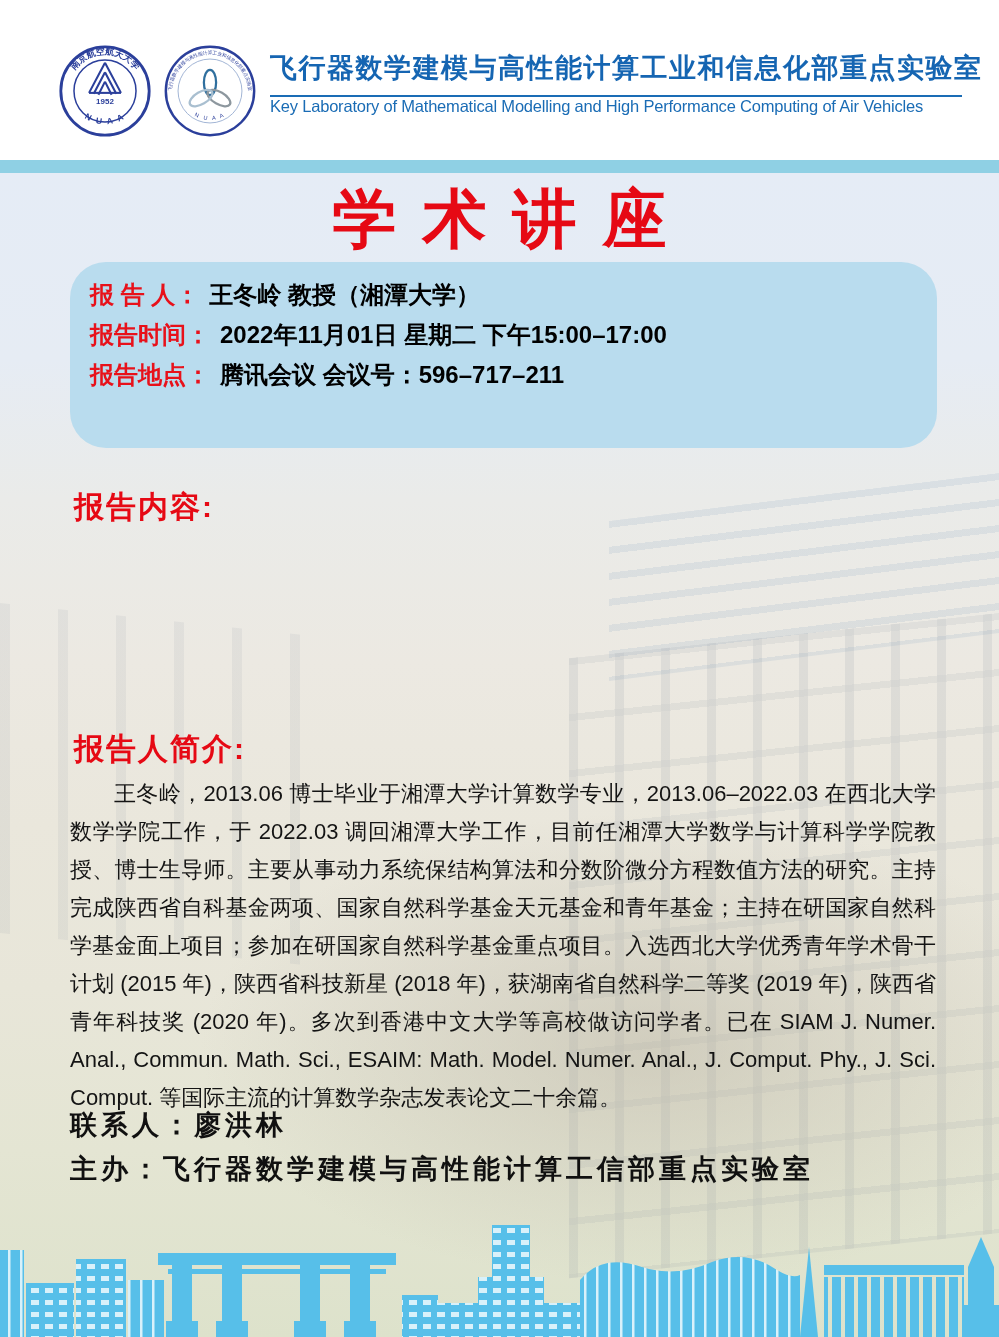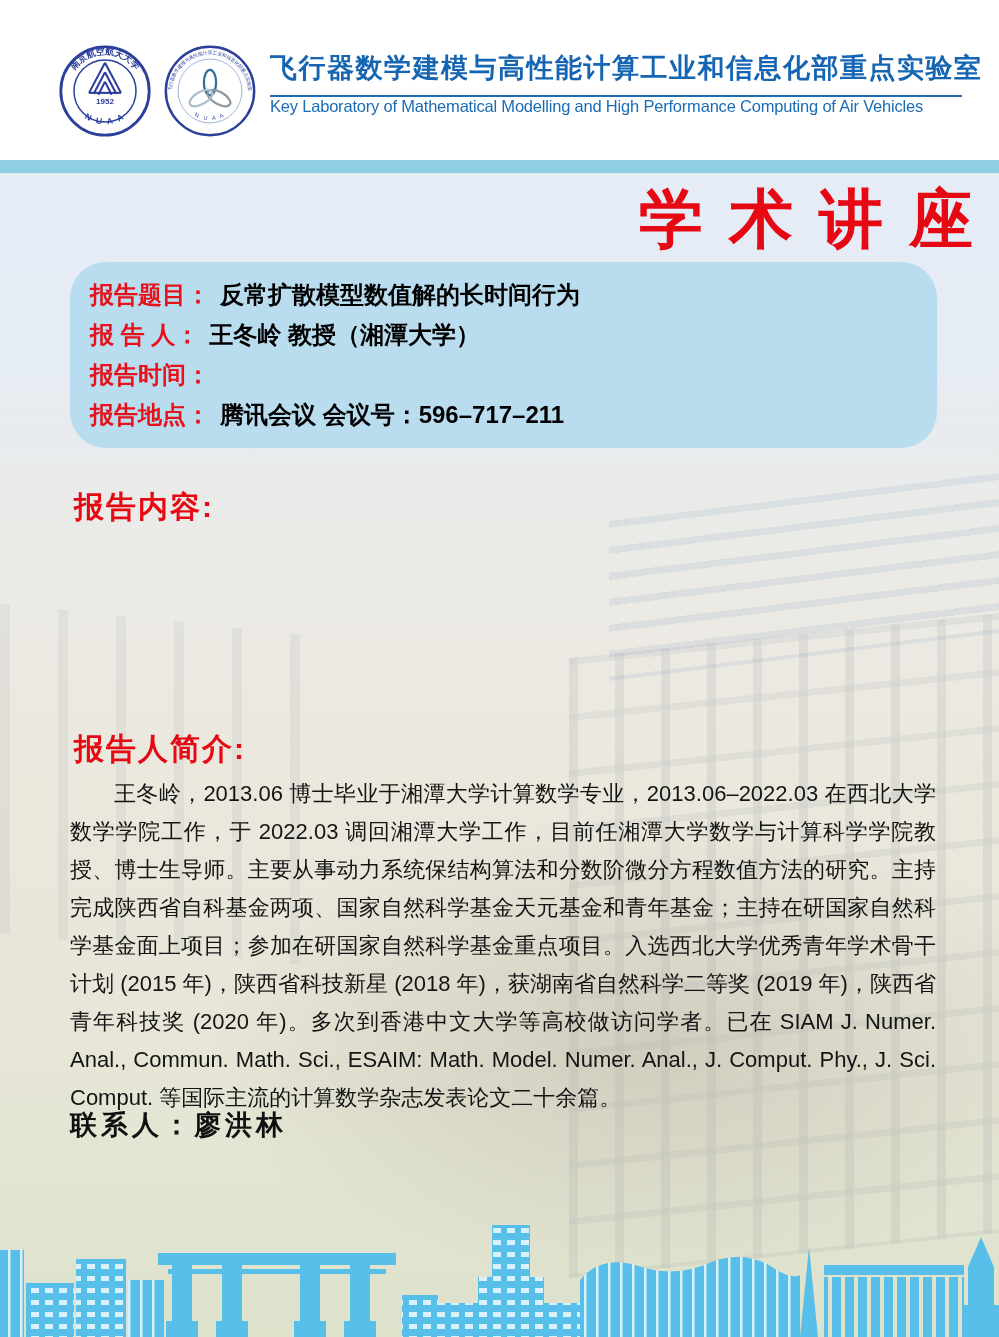"学术讲座" .banner-title { text-align: right -> center }
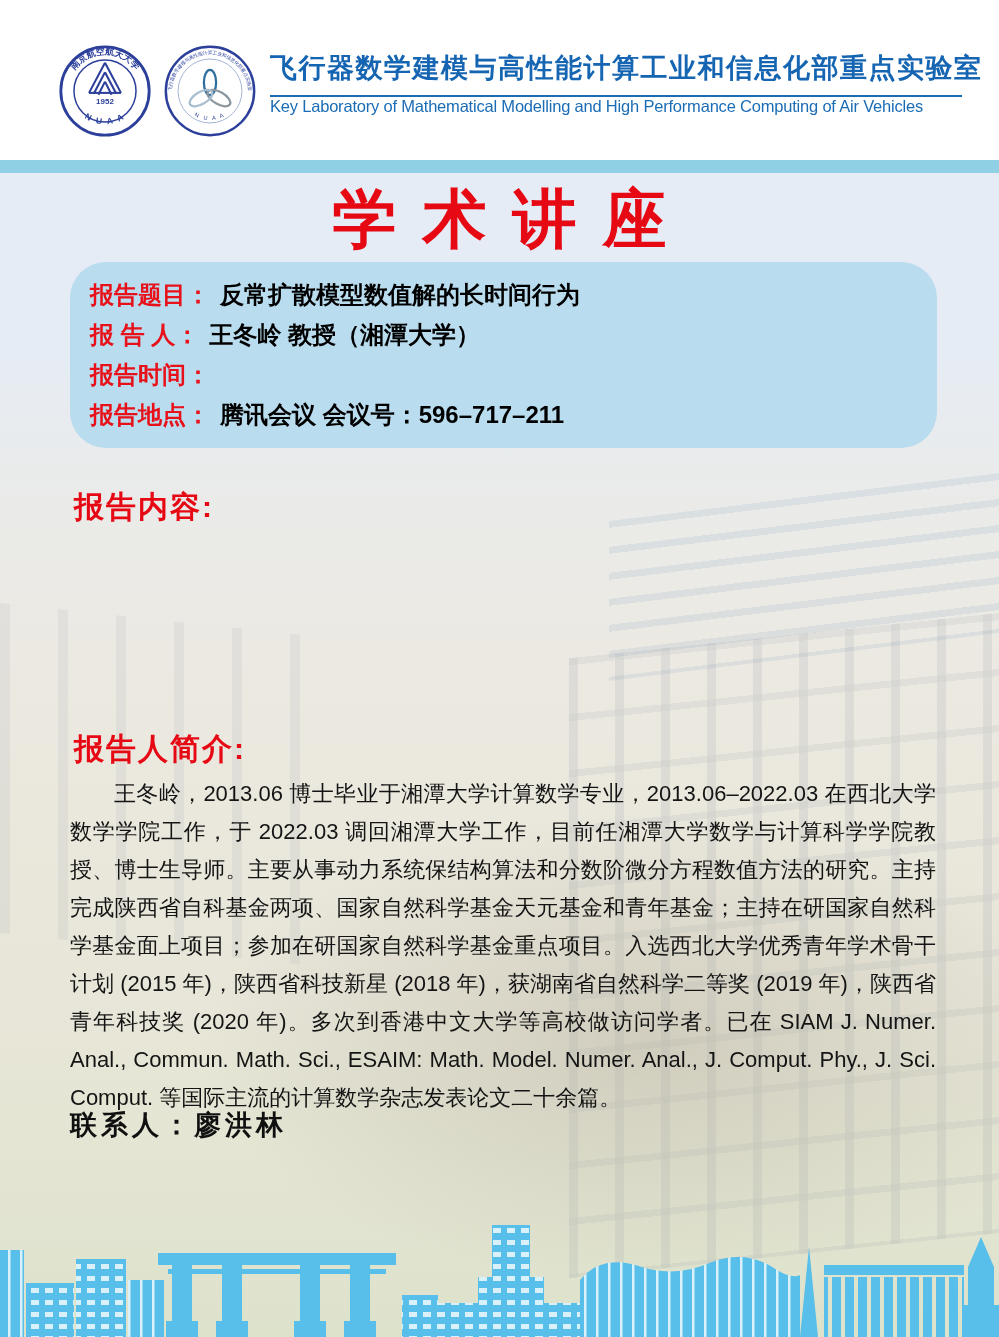"报告题目：" div.info-row { html: <div> <span>报告题目：</span> <span>反常扩散模型数值解的长时间行为</span> </div> -> none }
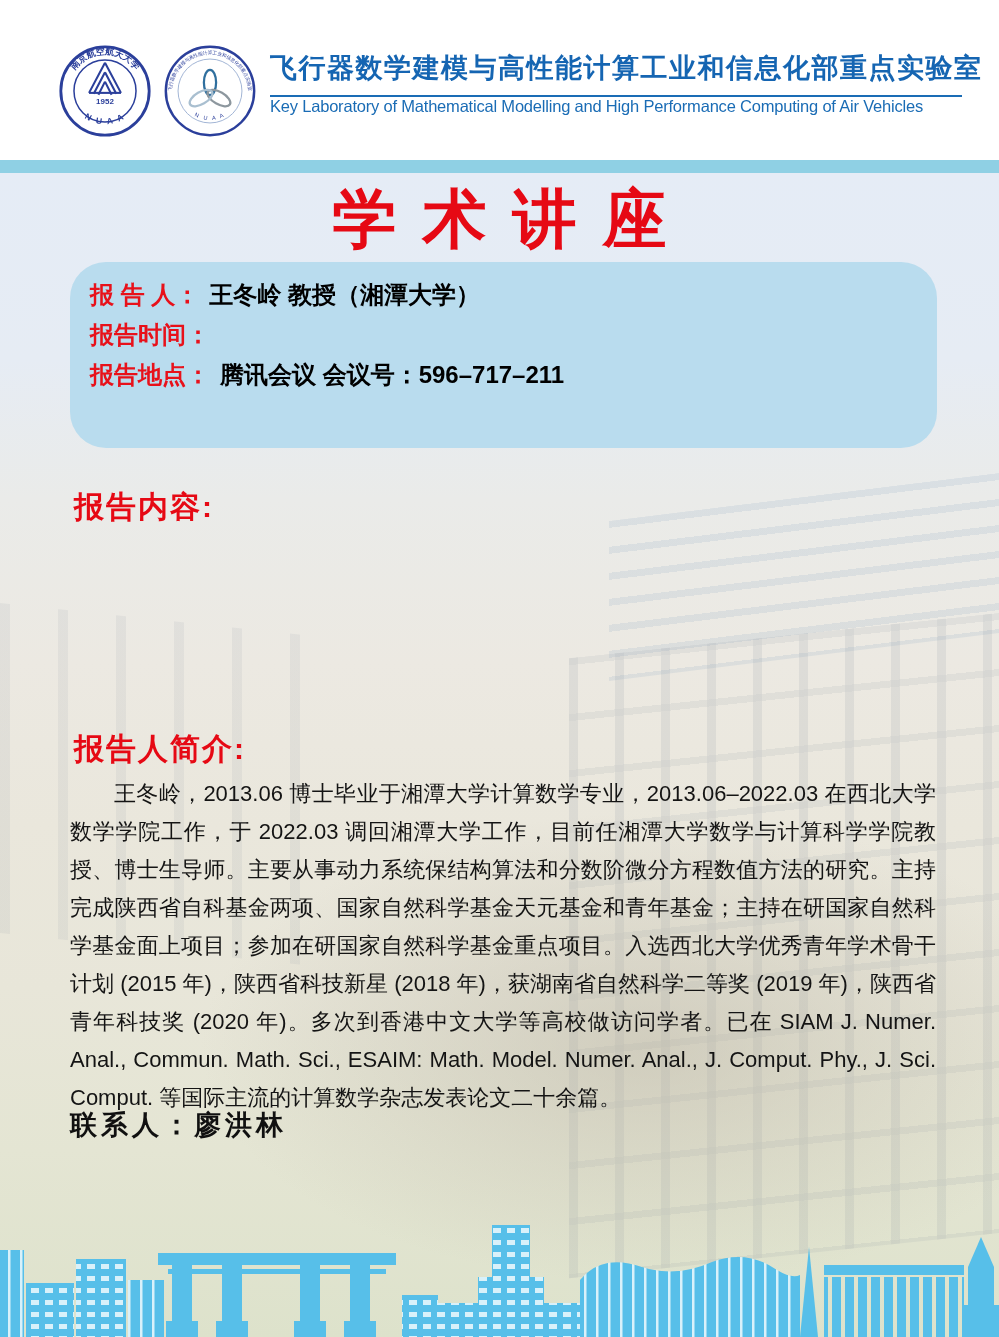"2022年11月01日 星期二 下午15:00–17:00" span.info-value { html: none -> <span>2022年11月01日 星期二 下午15:00–17:00</span> }
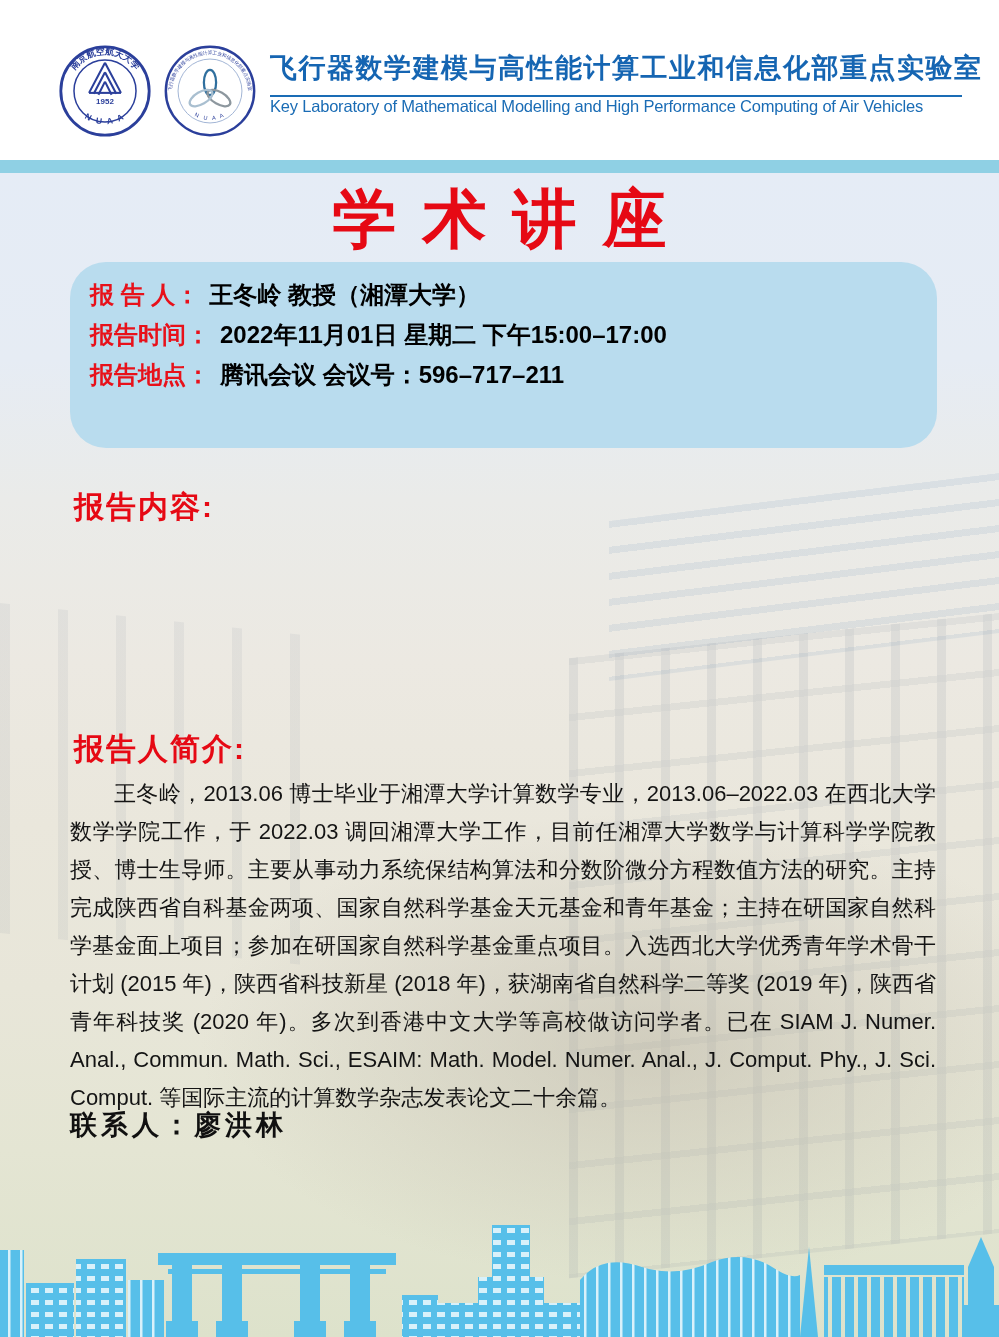"主办：飞行器数学建模与高性能计算工信部重点实验室" div { html: none -> <div>主办：飞行器数学建模与高性能计算工信部重点实验室</div> }
